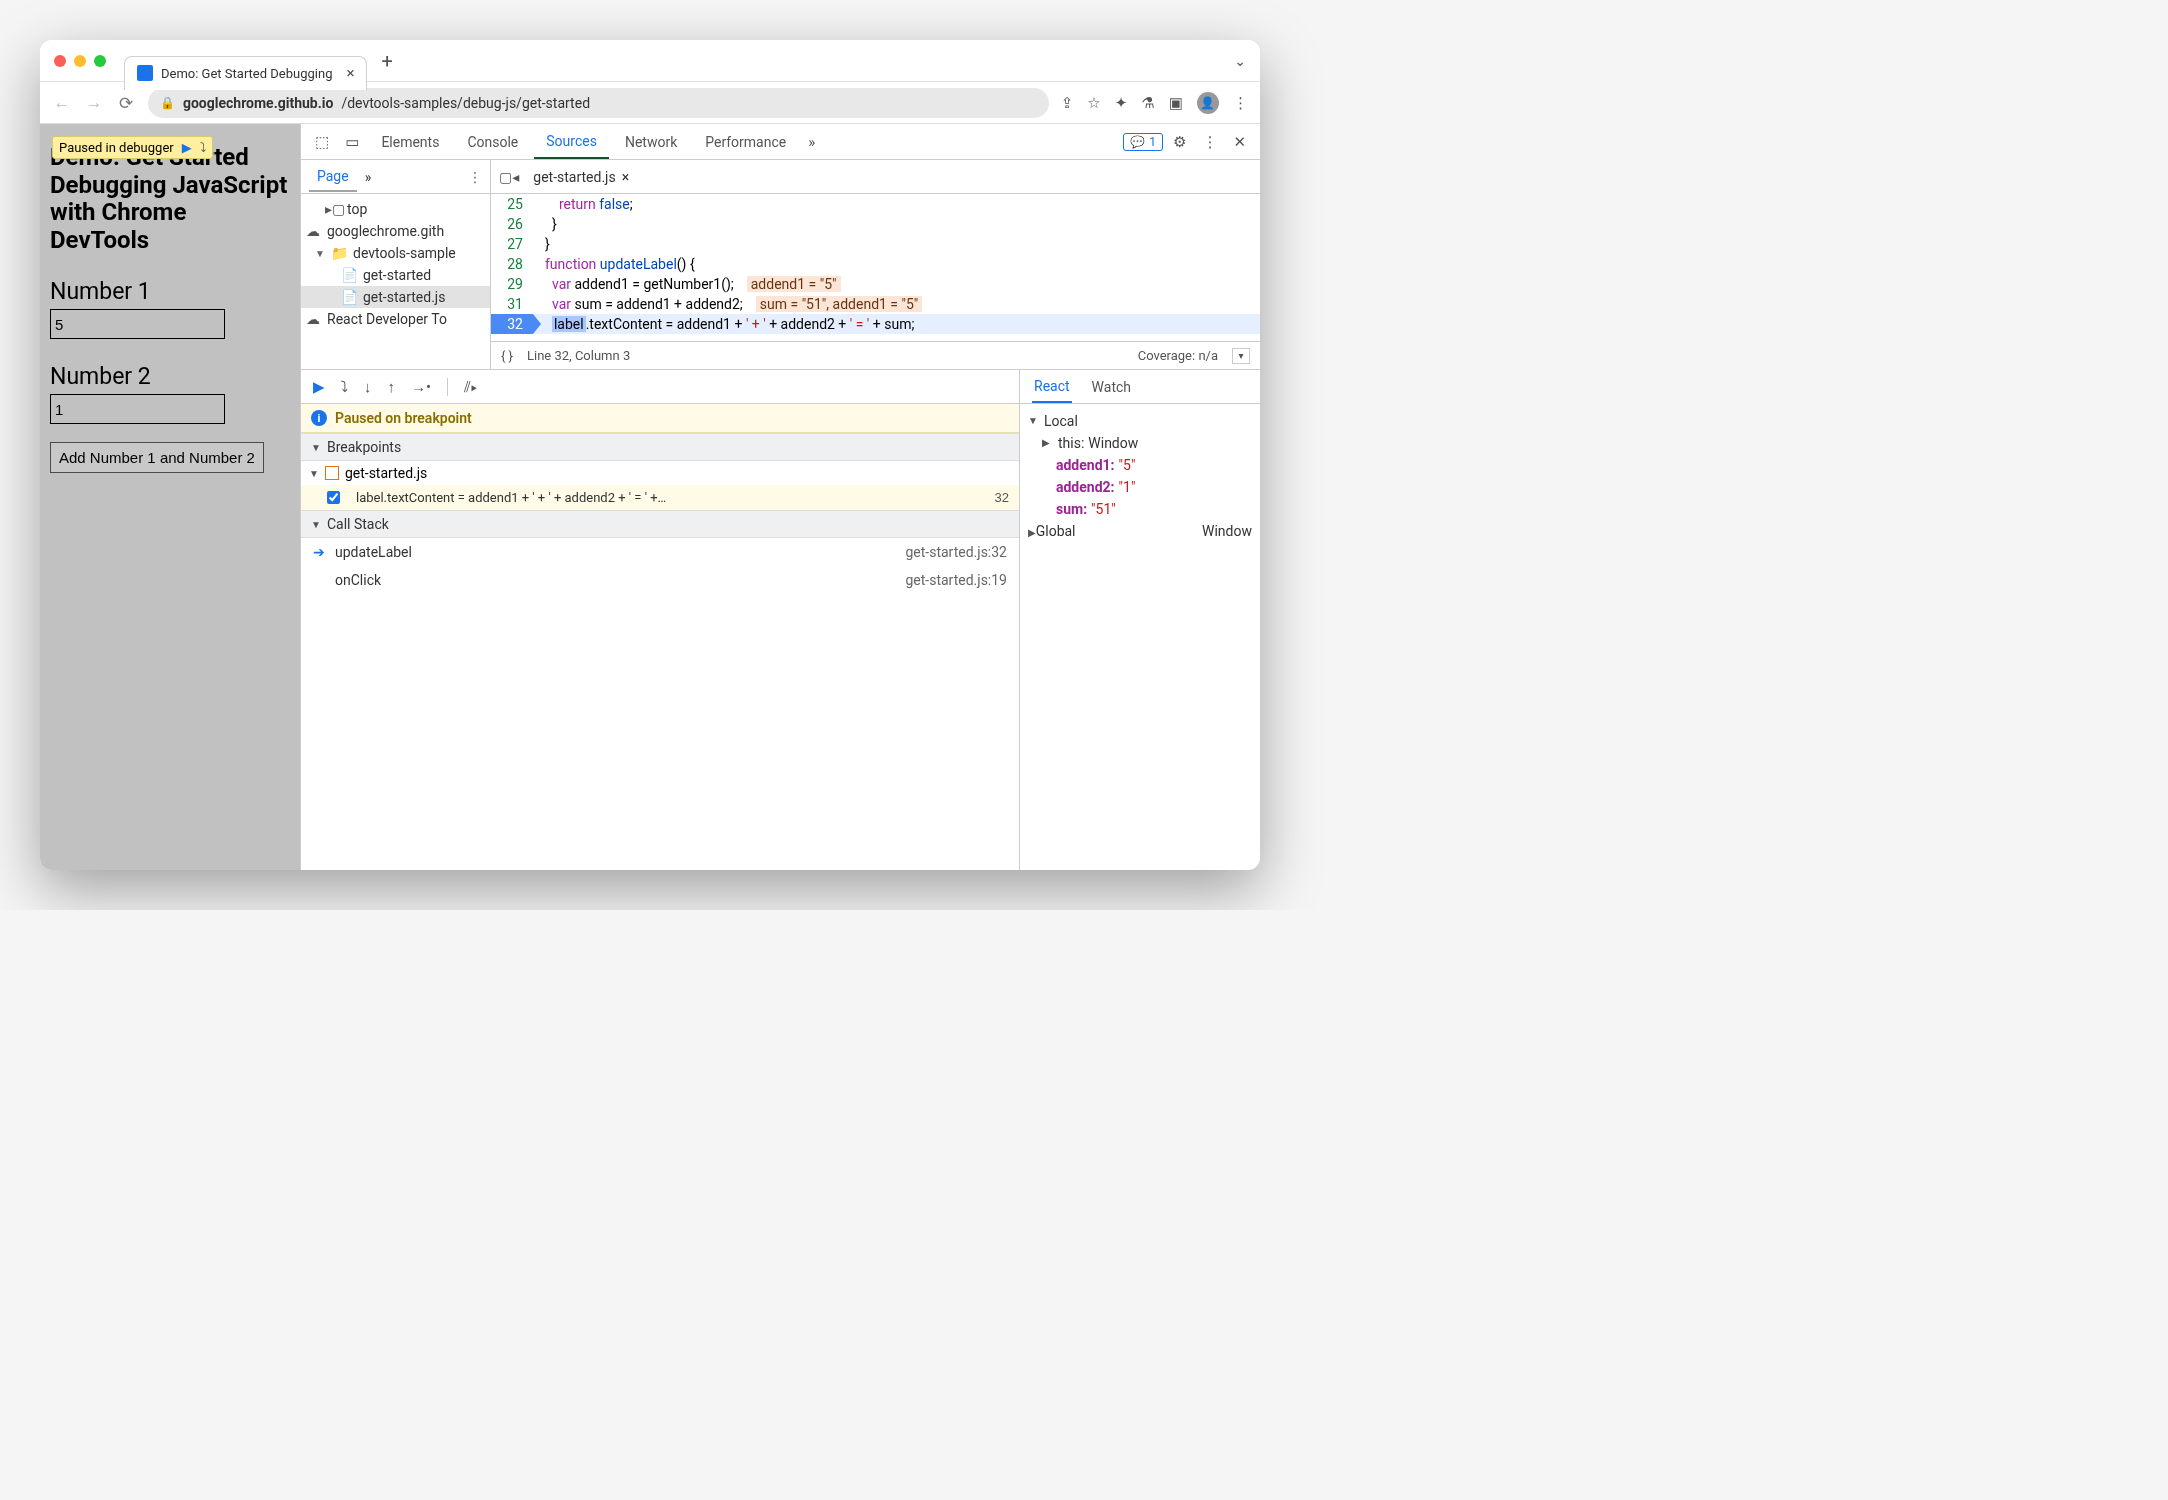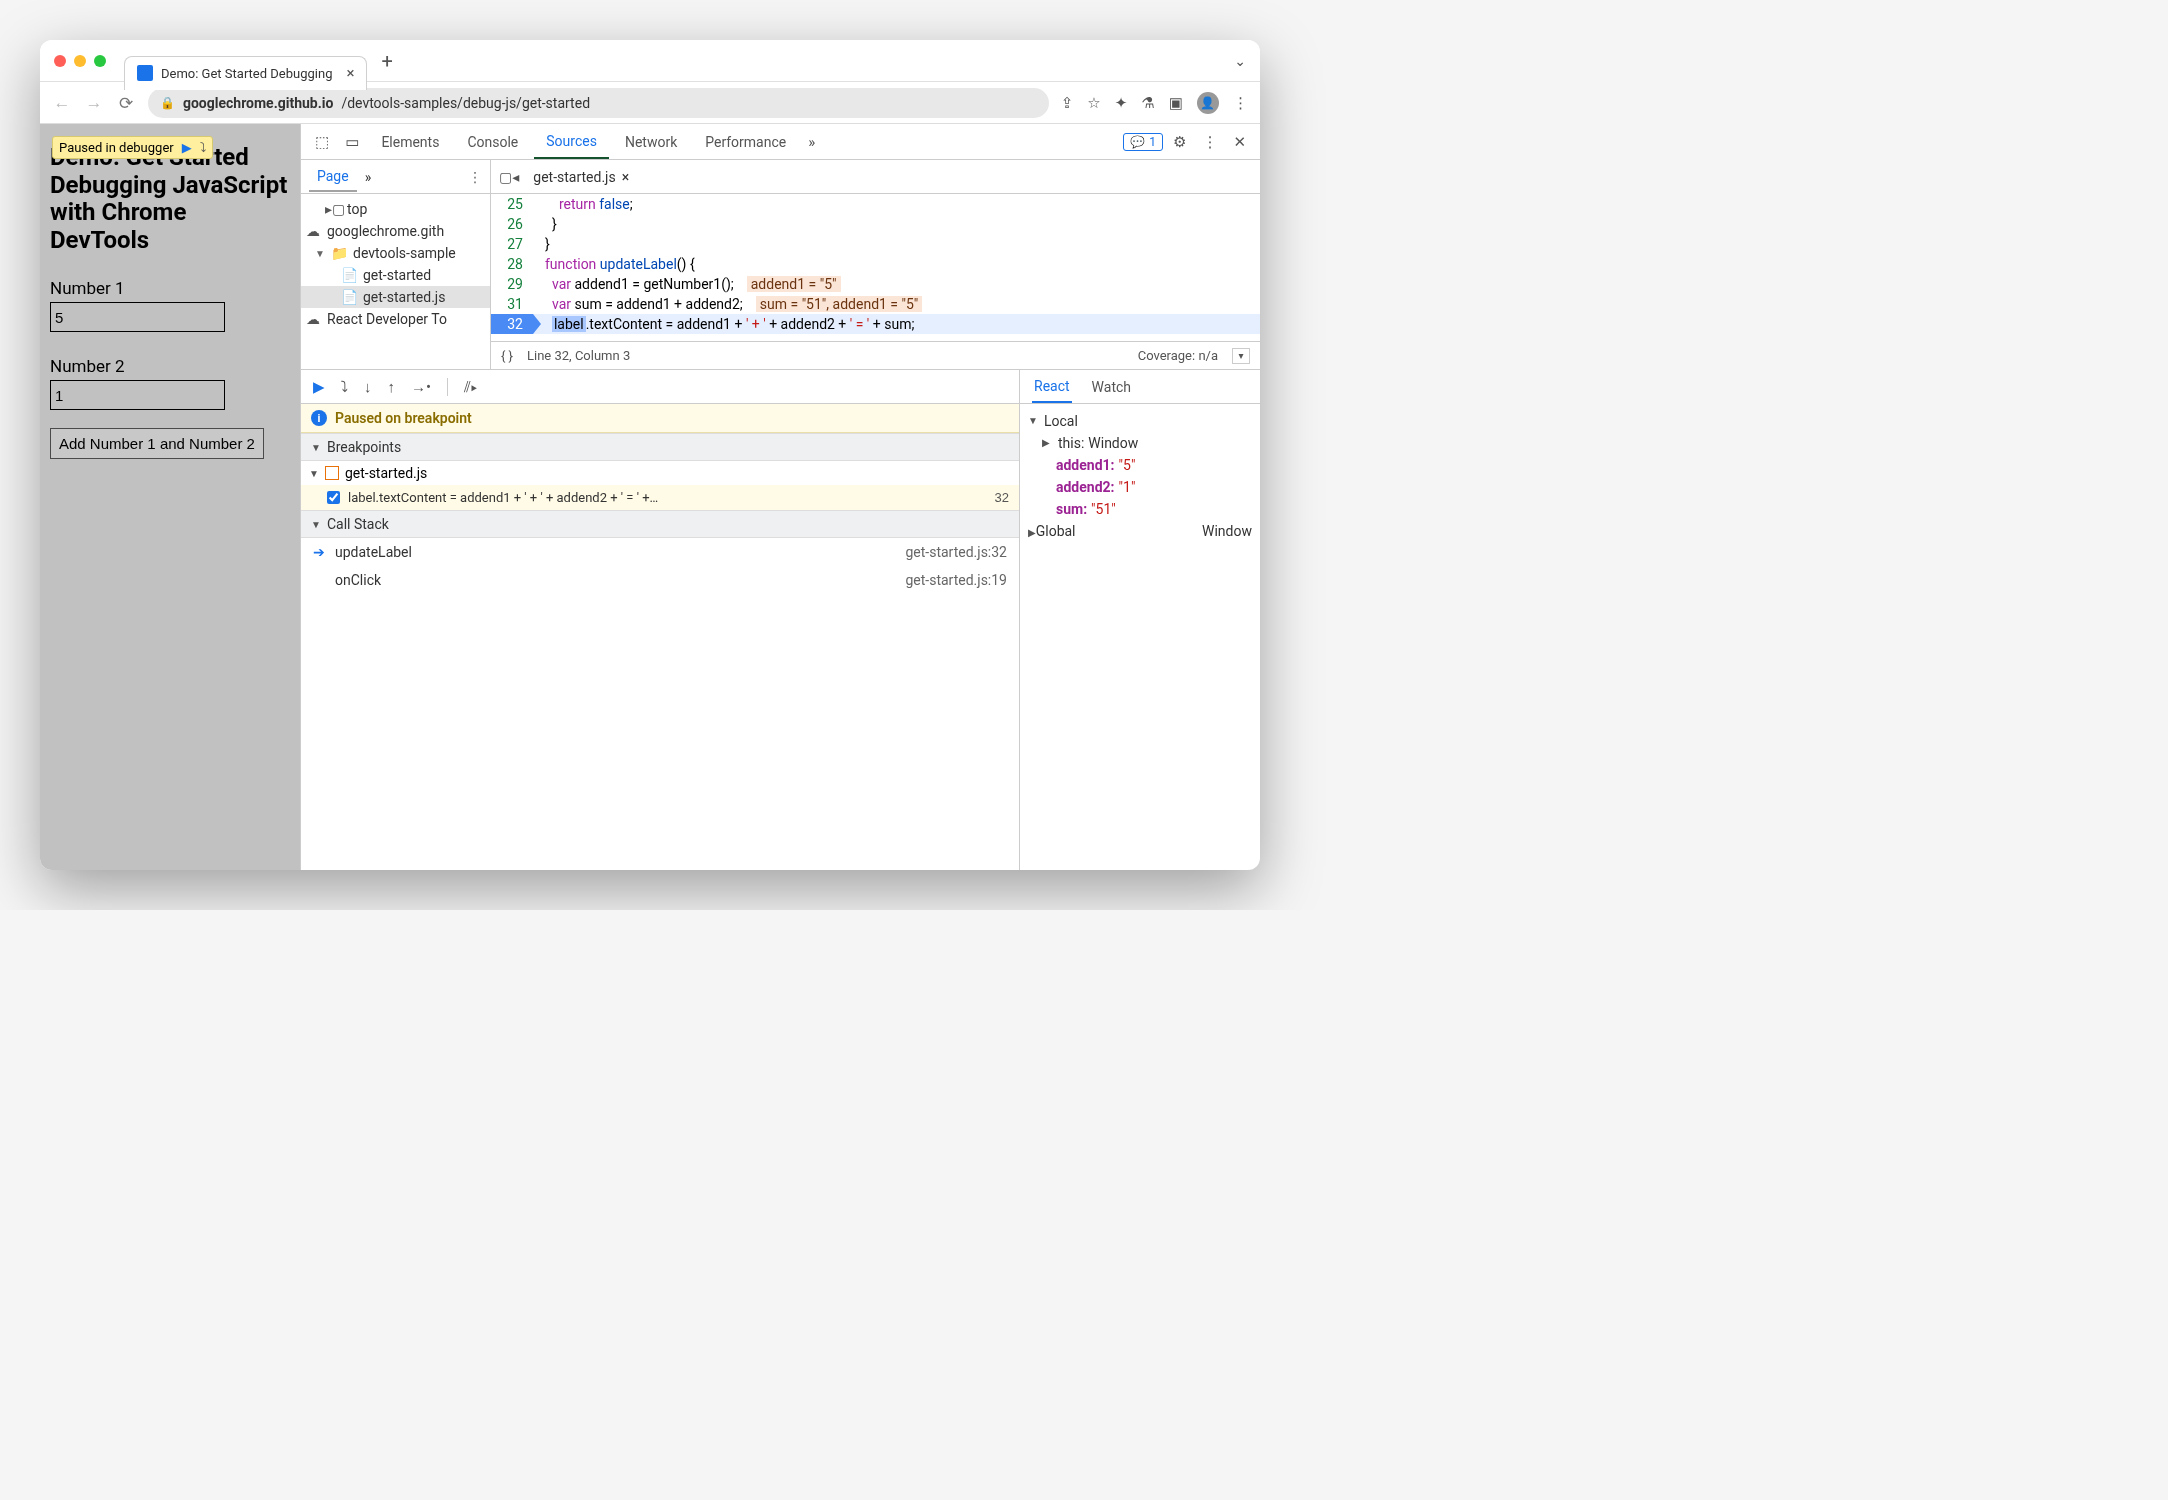"Number 1" .page label { font-size: 17px -> 23px }
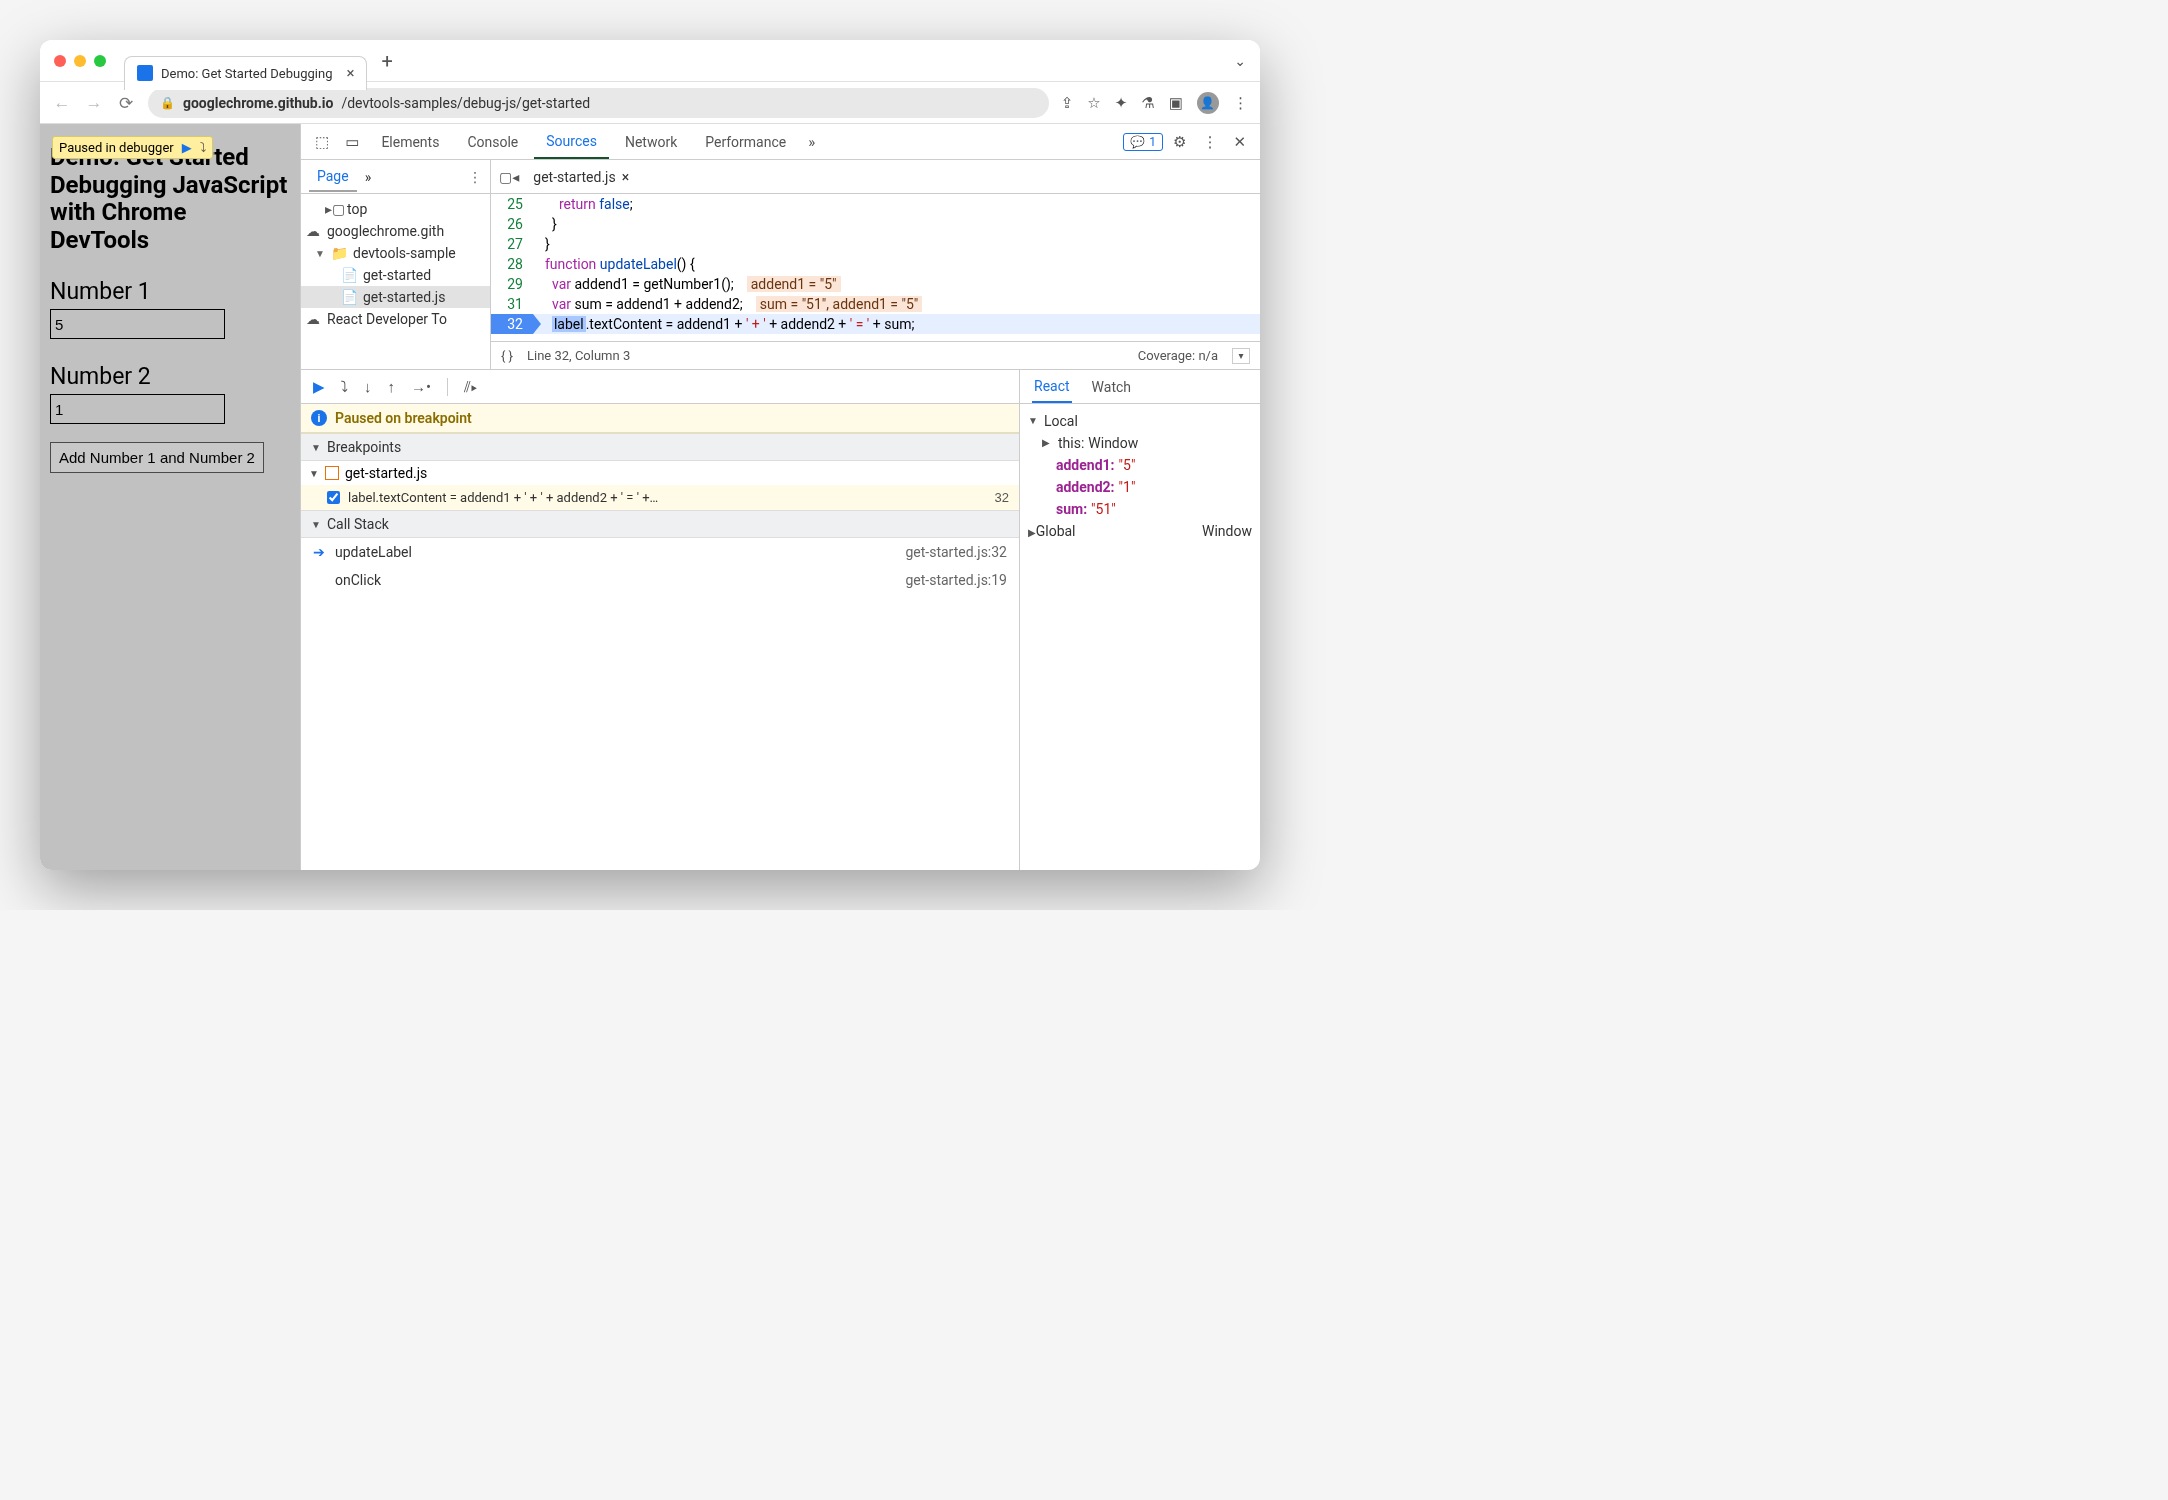"label.textContent = addend1 + '" .bp-line { gap: 8px -> 16px }
